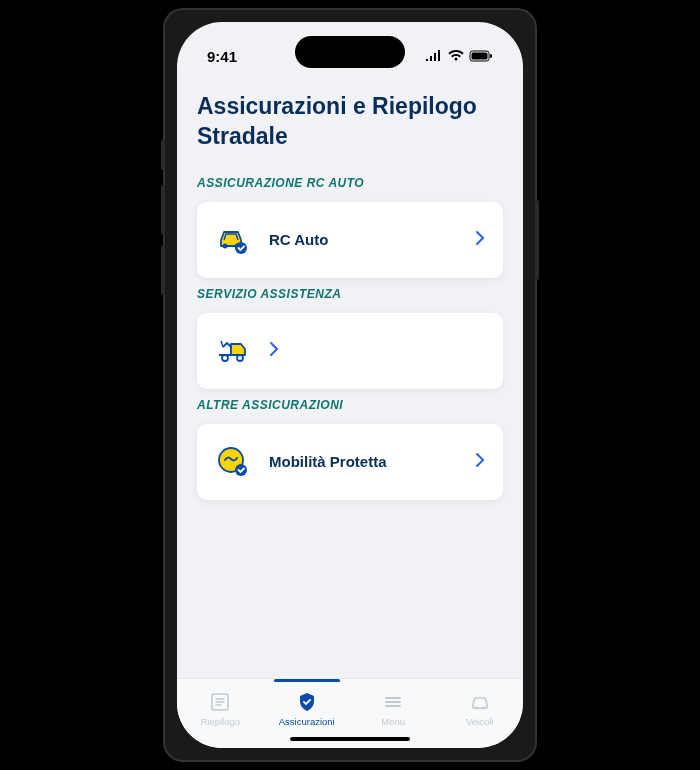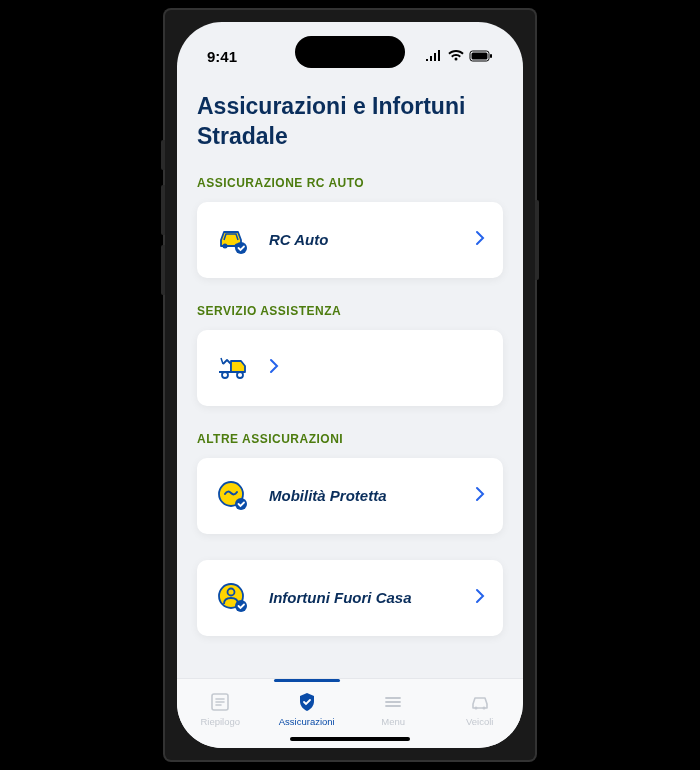"9:41" .phone-frame { border-radius: 6px -> 18px }
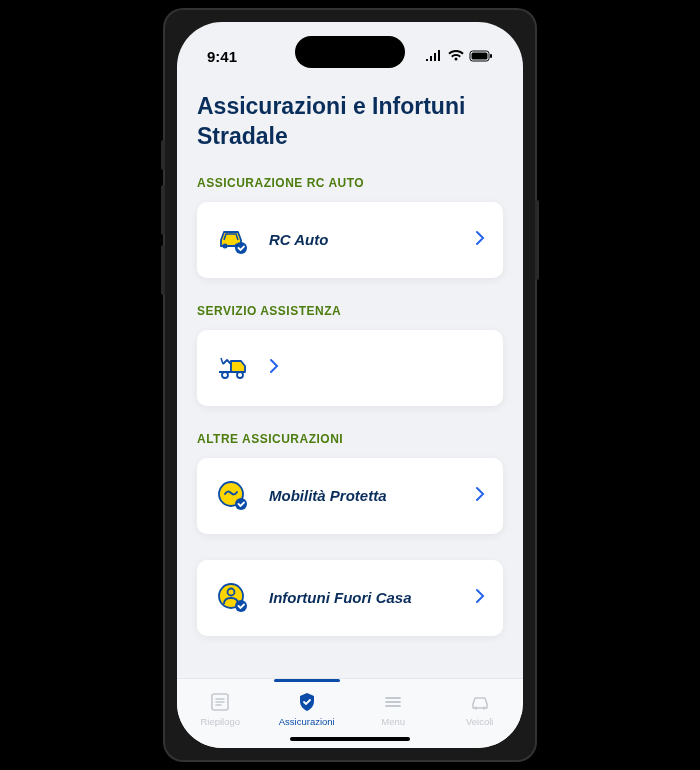"Assicurazioni e Infortuni Stradale" h1.page-title { text: Infortuni -> Riepilogo }
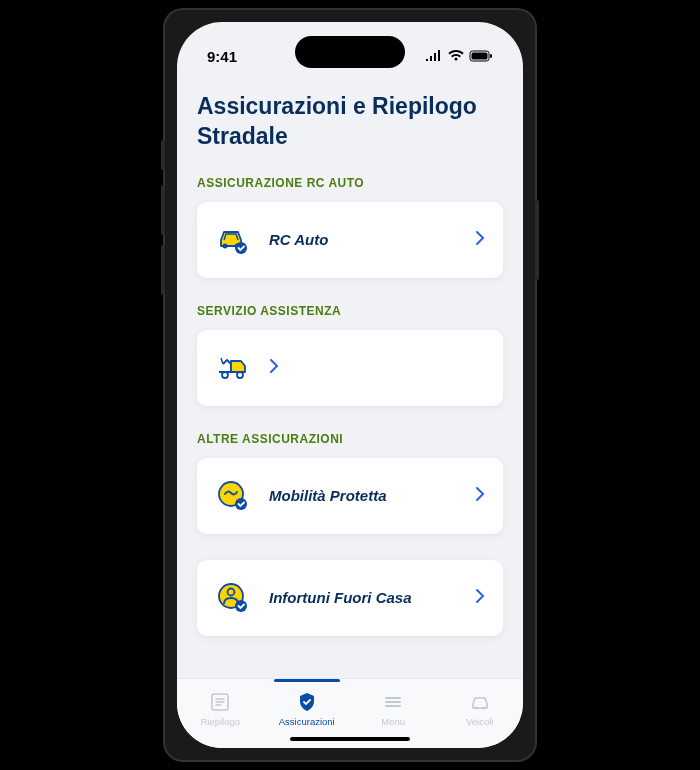"ASSICURAZIONE RC AUTO" .section-header { color: #4d7c0f -> #0f766e; font-style: none -> italic }
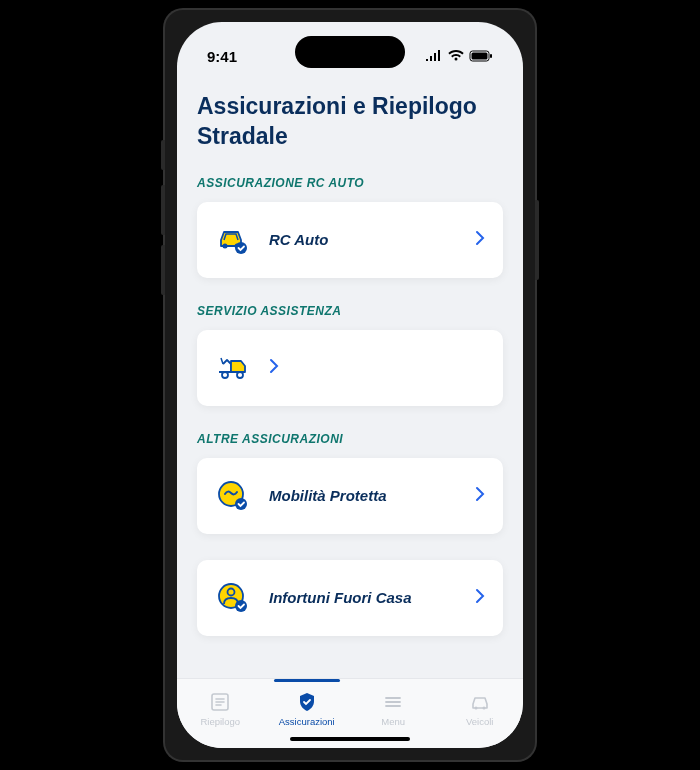"RC Auto" .card { font-style: italic -> none; margin-bottom: 26px -> 9px }
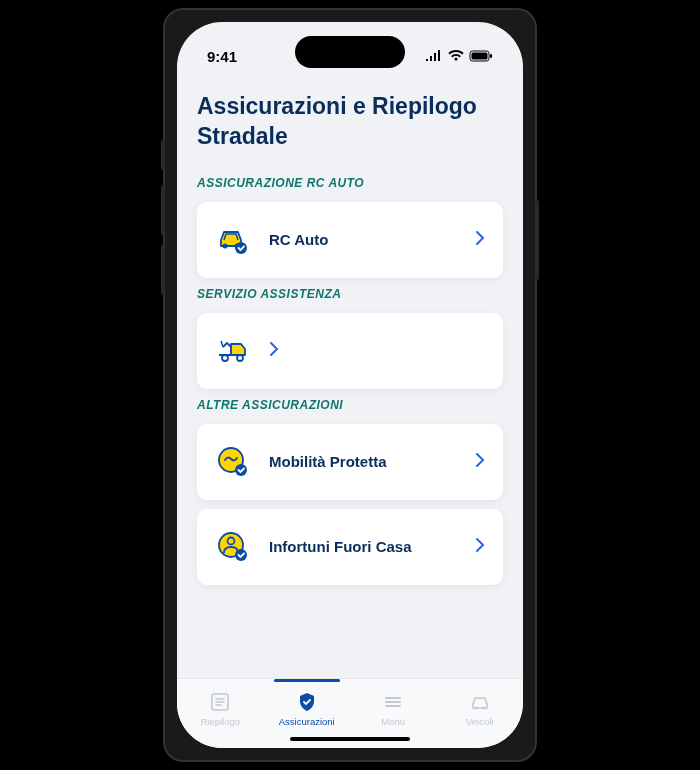"Infortuni Fuori Casa" div.card { html: <div> <div> <svg> <circle></circle> <circle></circle> <path></path> <circle></circle> <path></path> </svg> </div> <div>Infortuni Fuori Casa</div> <span> <svg> <path></path> </svg> </span> </div> -> none }
